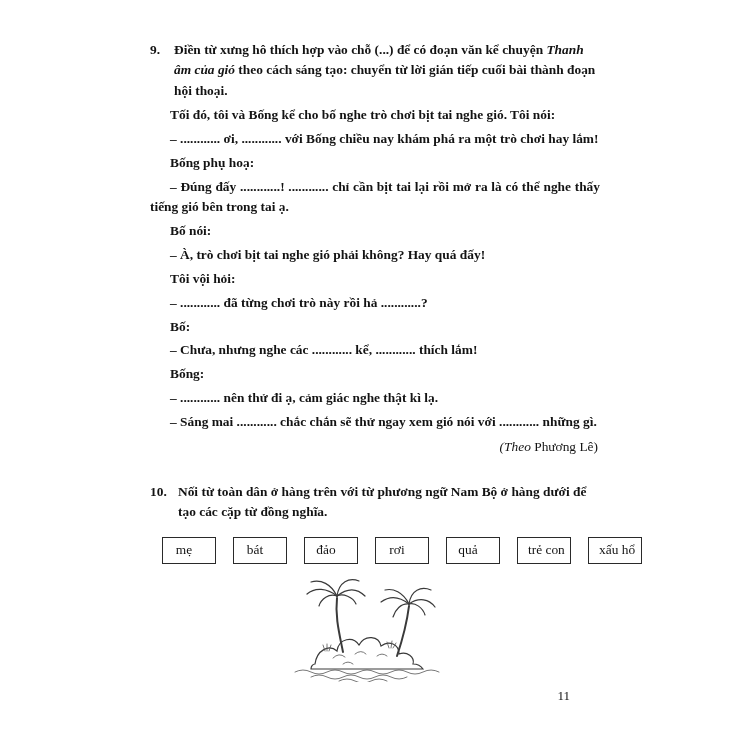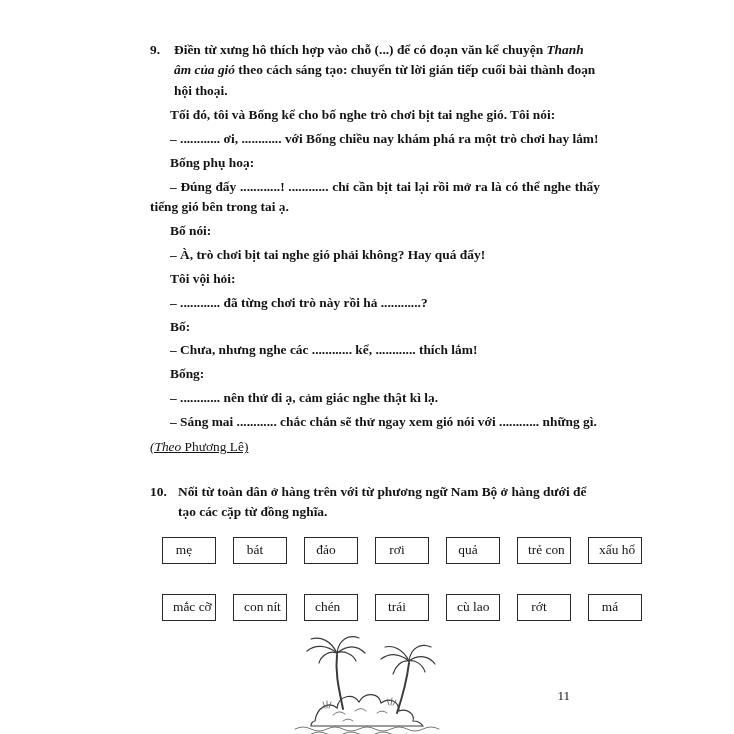"(Theo Phương Lê)" .attribution { text-align: left -> right; text-decoration: underline -> none }
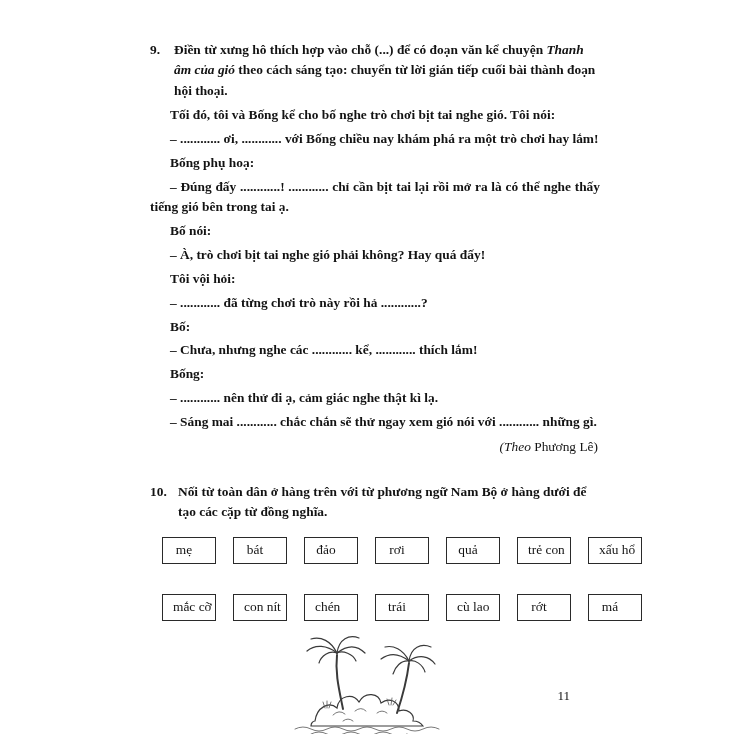"mắc cỡ" div.word-row { html: <div> <div>mắc cỡ</div> <div>con nít</div> <div>chén</div> <div>trái</div> <div>cù lao</div> <div>rớt</div> <div>má</div> </div> -> none }
